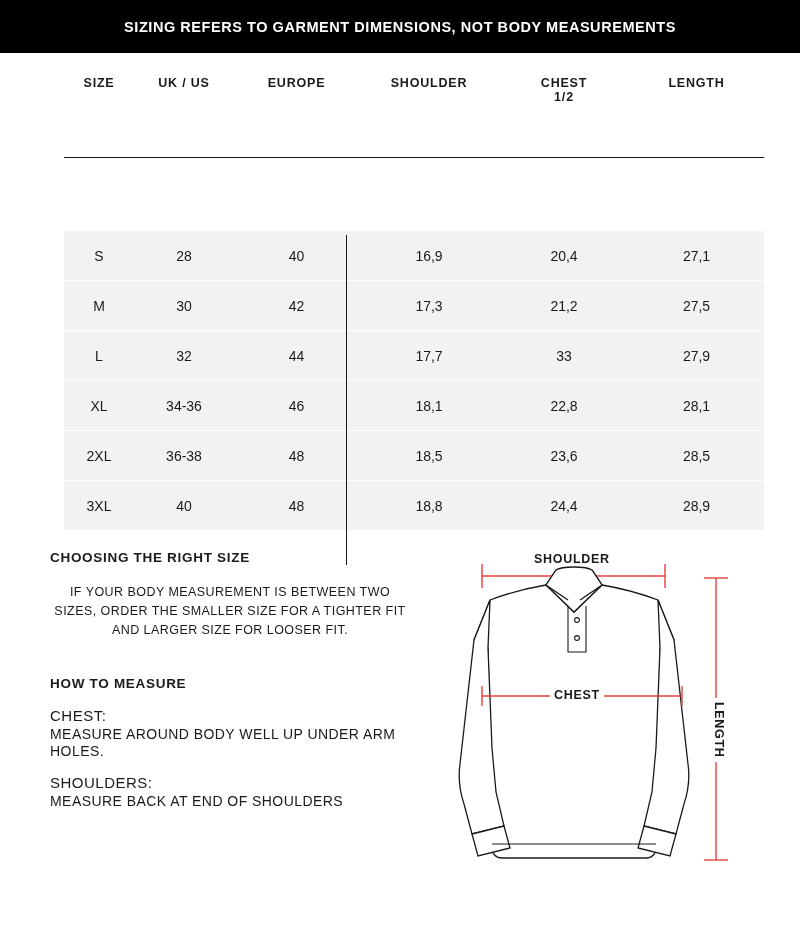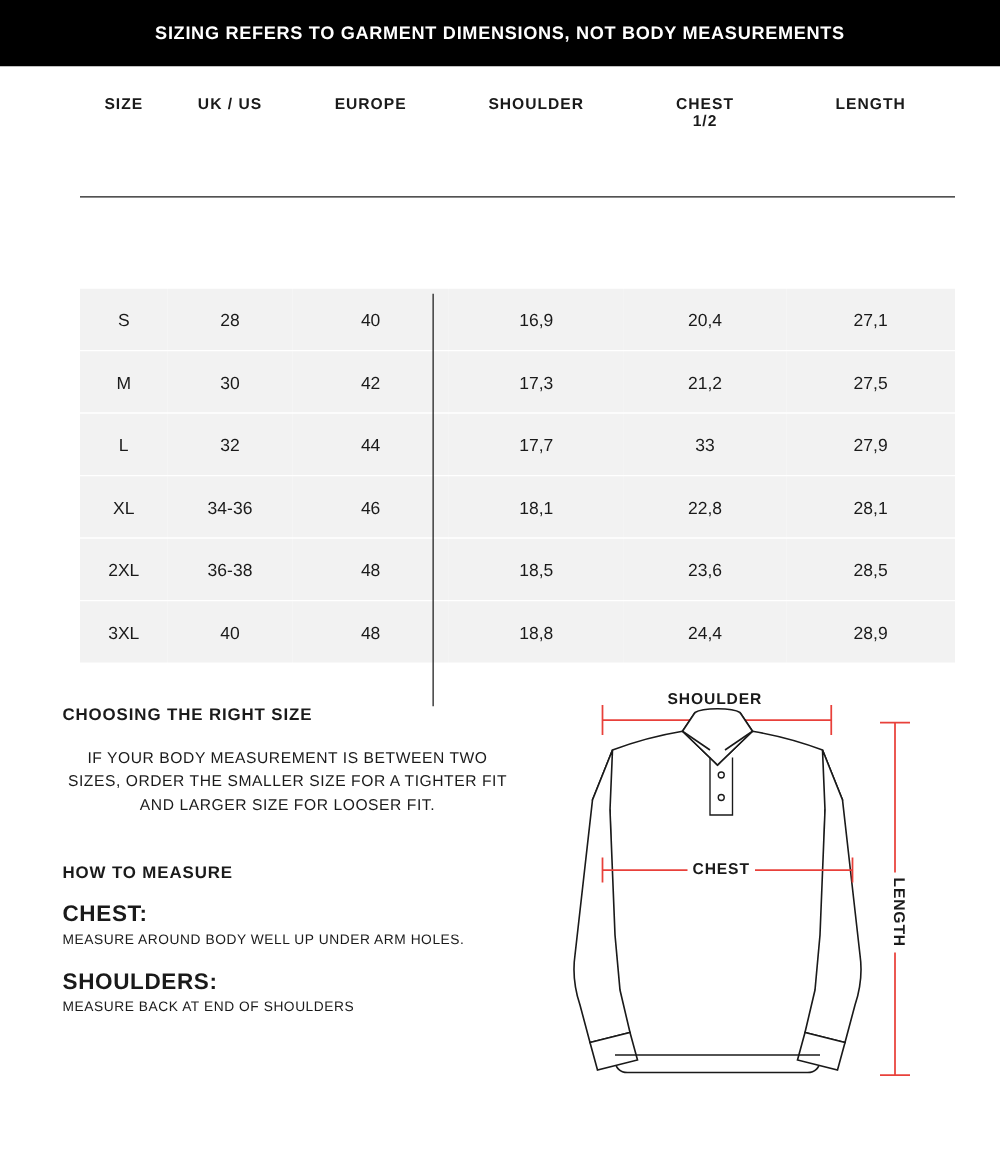"CHOOSING THE RIGHT SIZE" .textcol { top: 16px -> 2px }
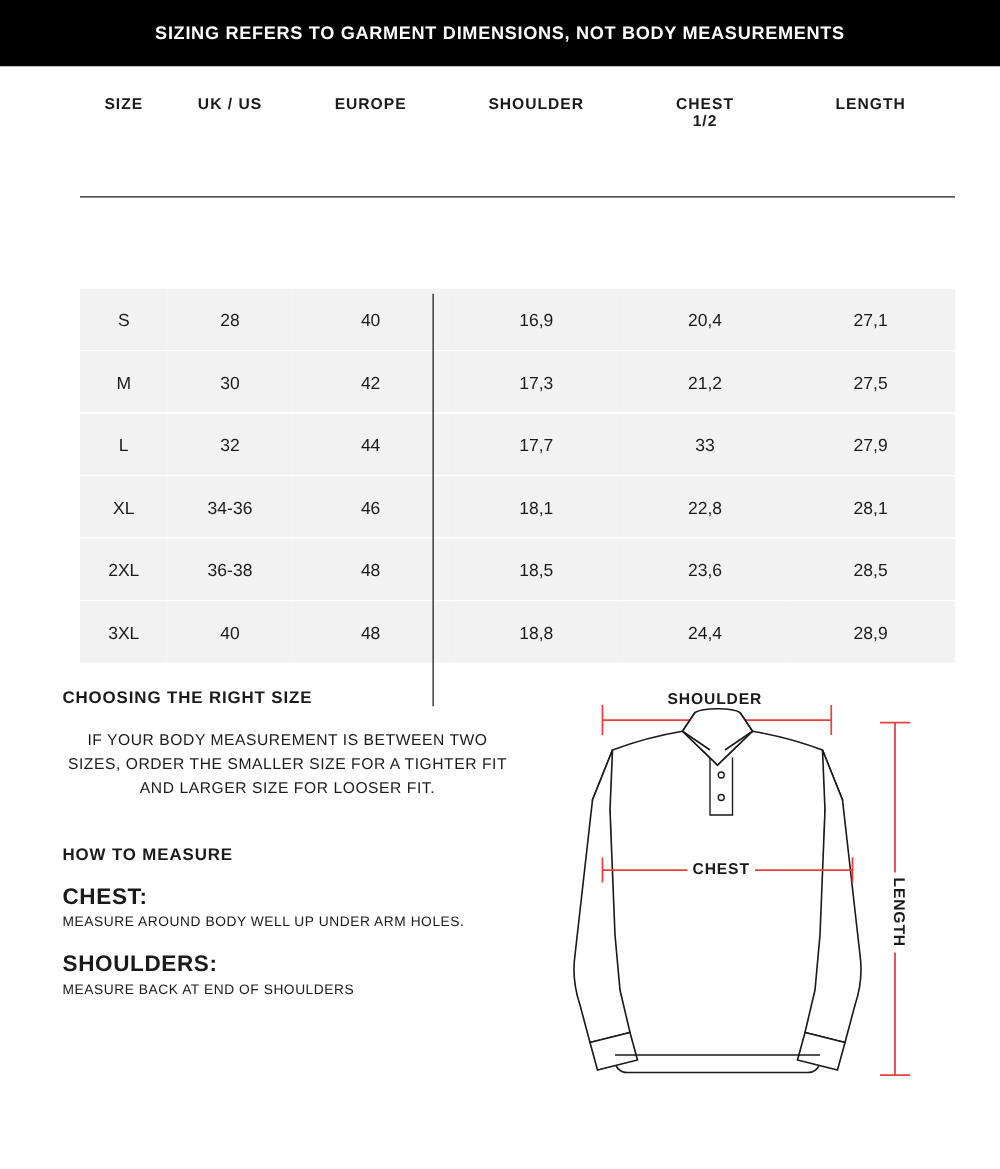"CHEST:" .measure-label { font-size: 18px -> 15px; font-weight: bold -> normal }
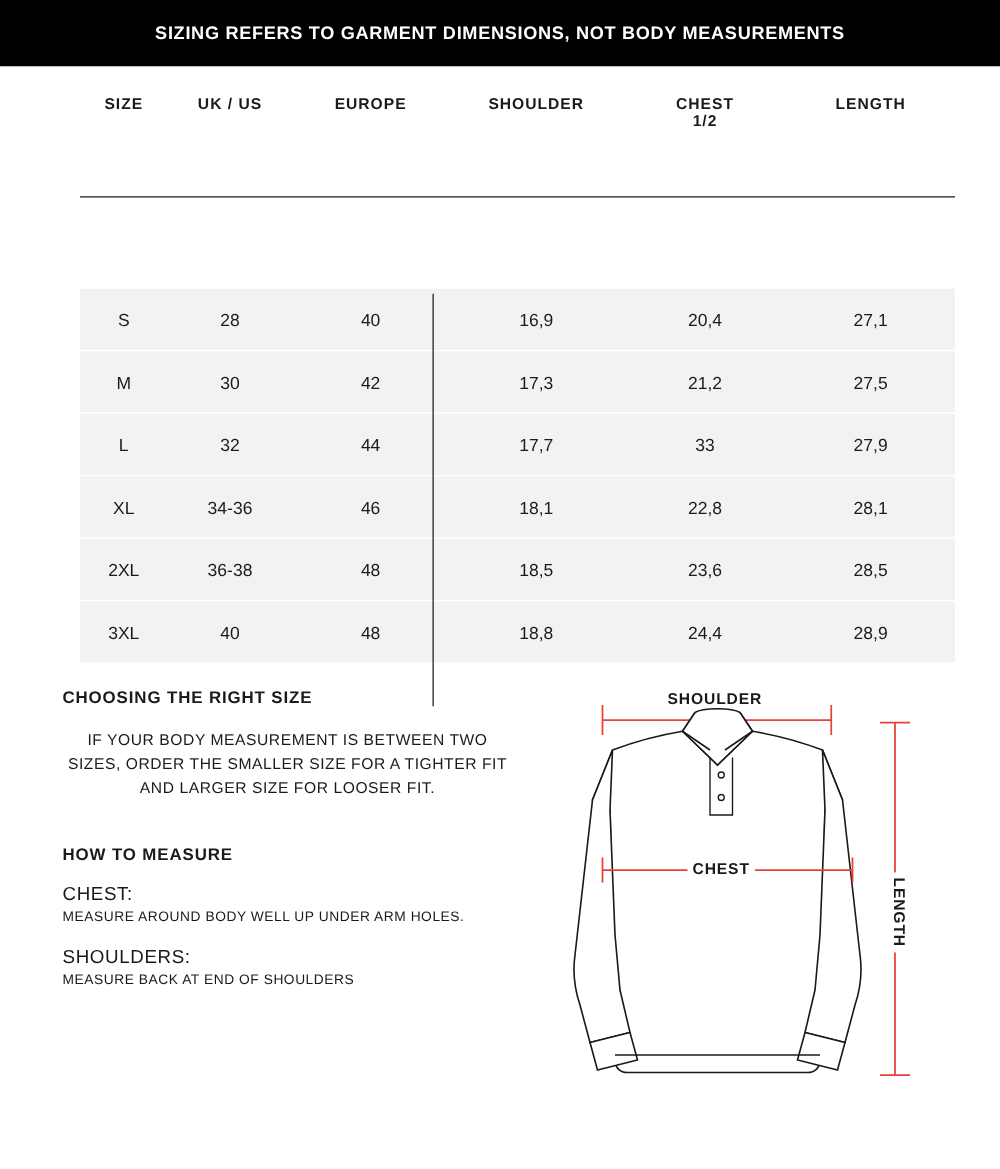"MEASURE AROUND BODY WELL UP" .measure-desc { font-size: 11px -> 14px }
